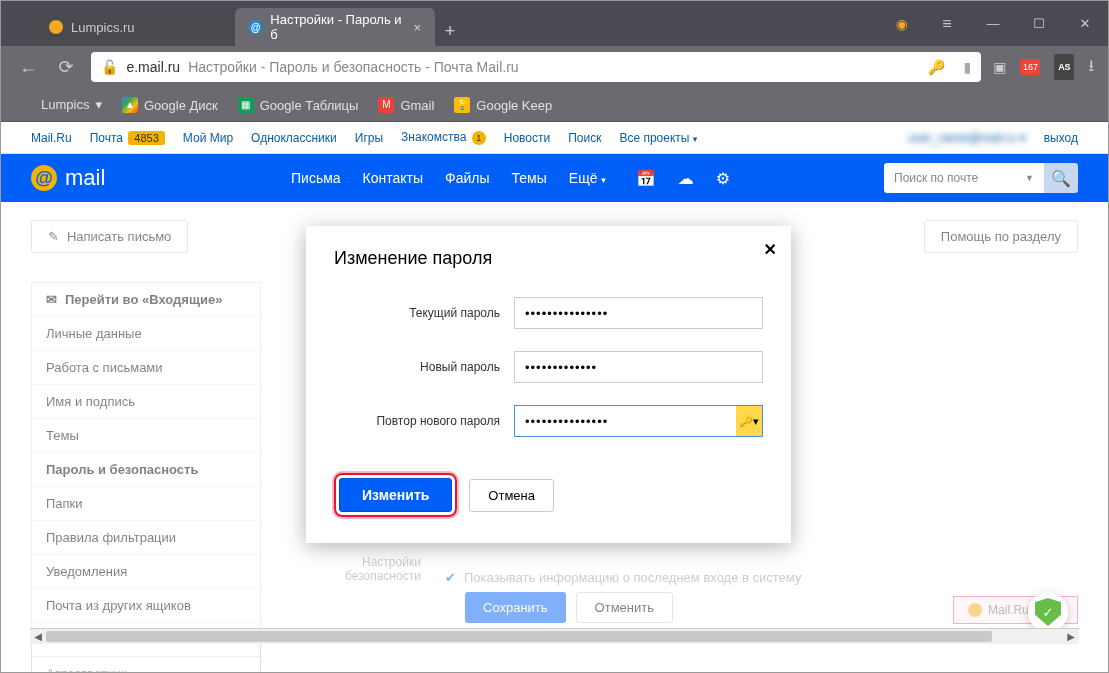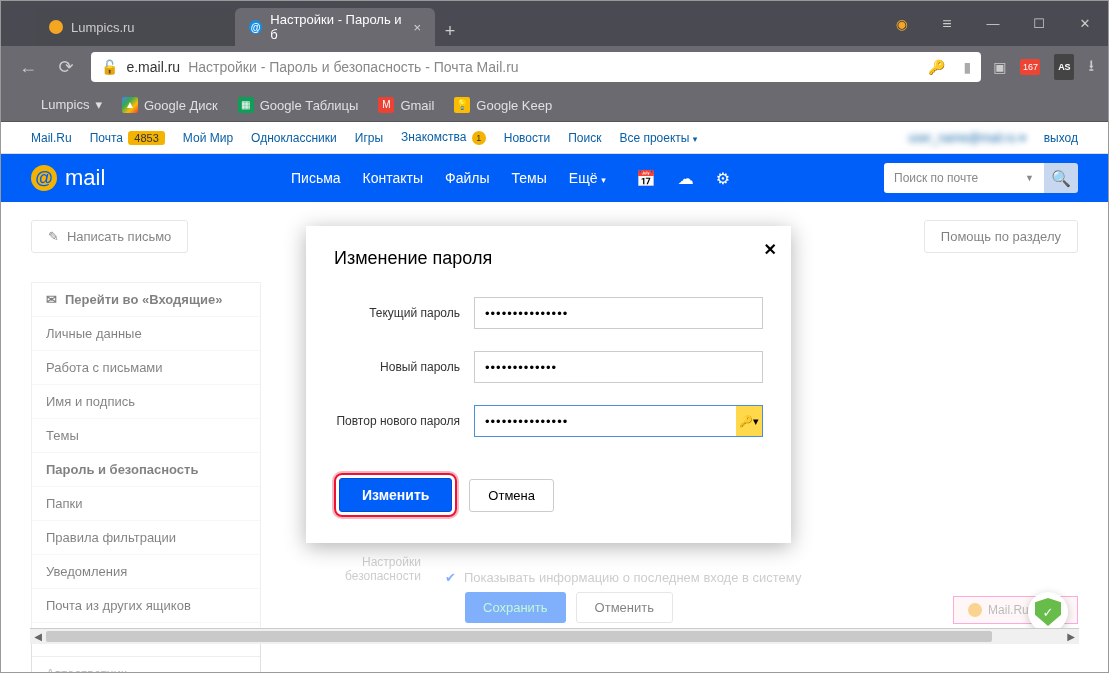"Текущий пароль" .form-label { margin-left: none -> 40px }
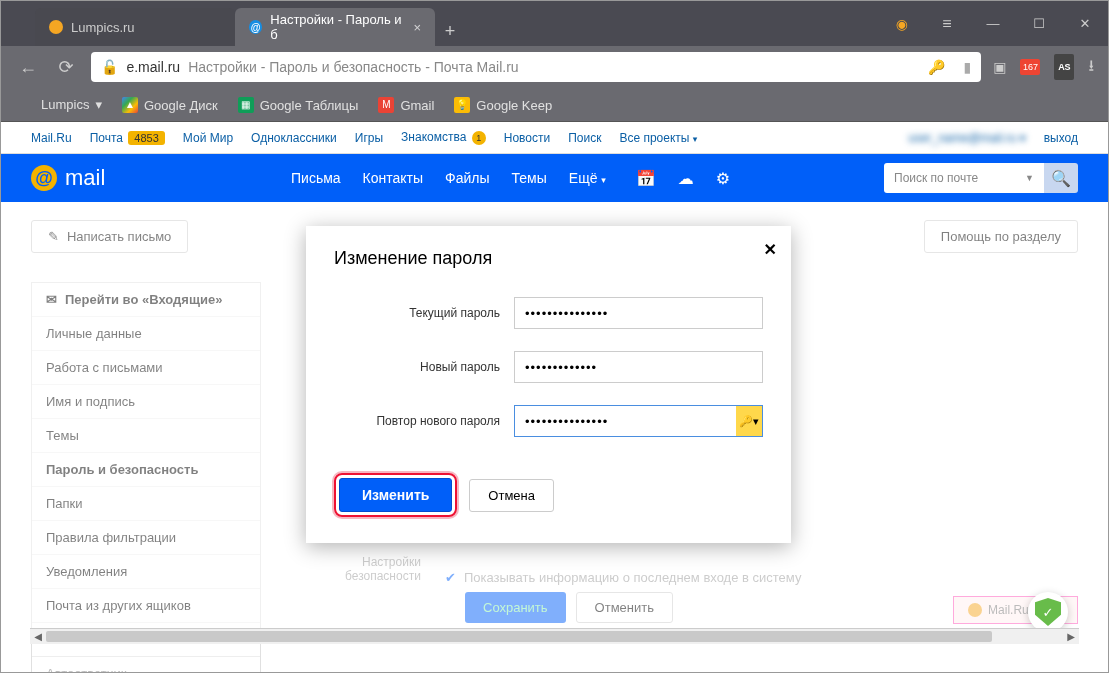"Сохранить" .save-btn { color: #86efac -> #fef9c3 }
